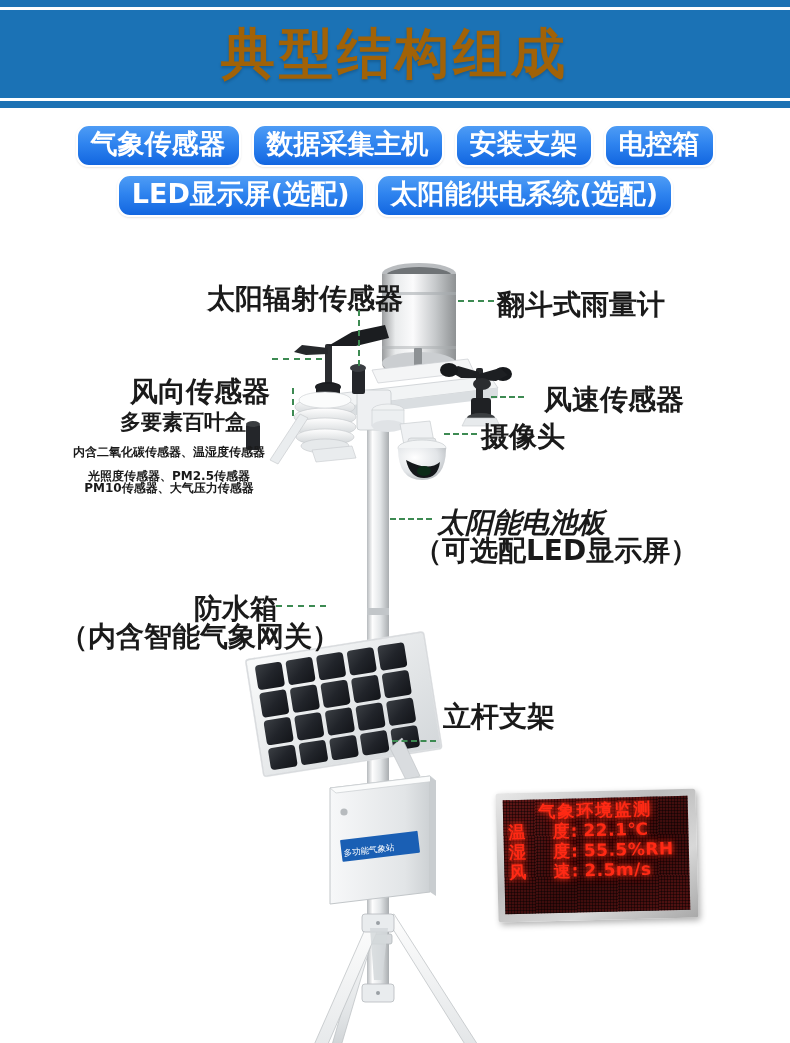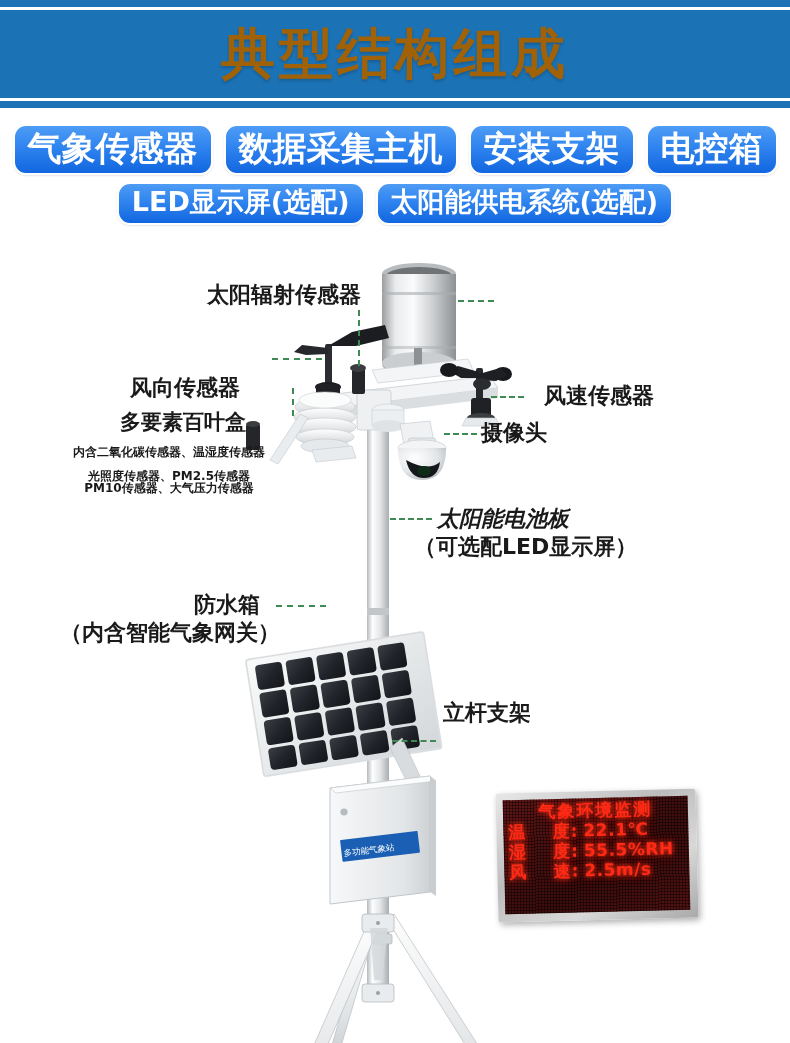"气象传感器" .pill { font-size: 34px -> 27px }
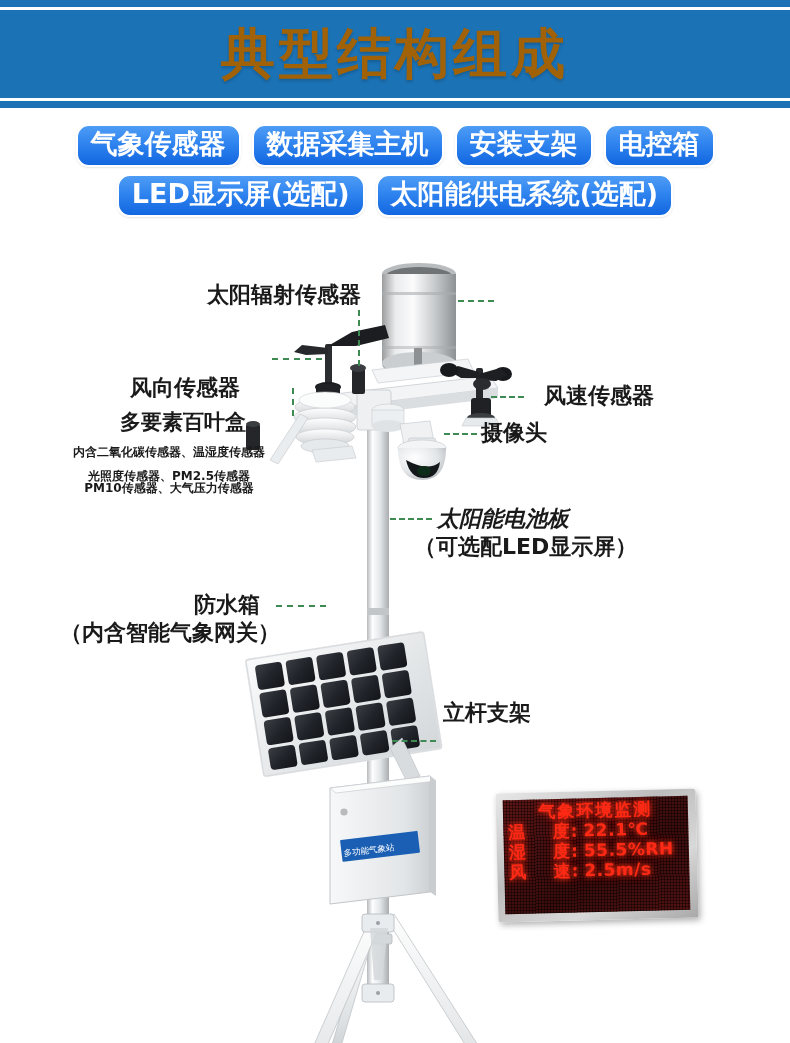"太阳辐射传感器" .lbl.big { font-size: 22px -> 28px }
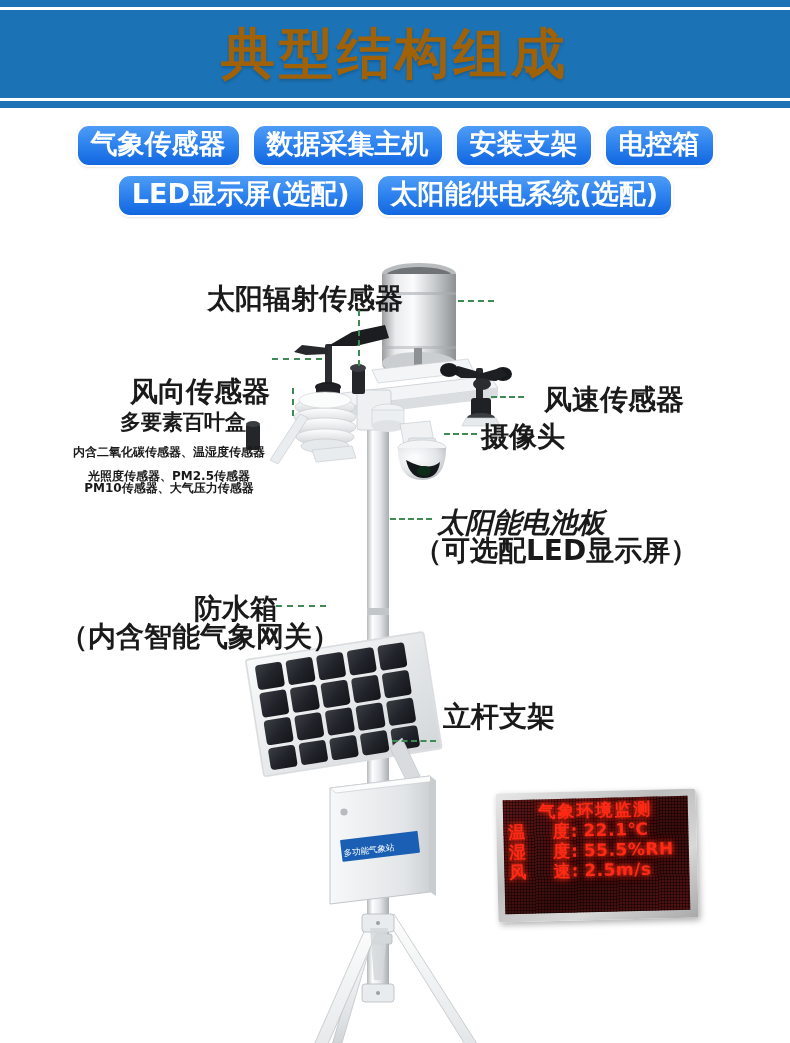"翻斗式雨量计" div.lbl { html: none -> <div>翻斗式雨量计</div> }
